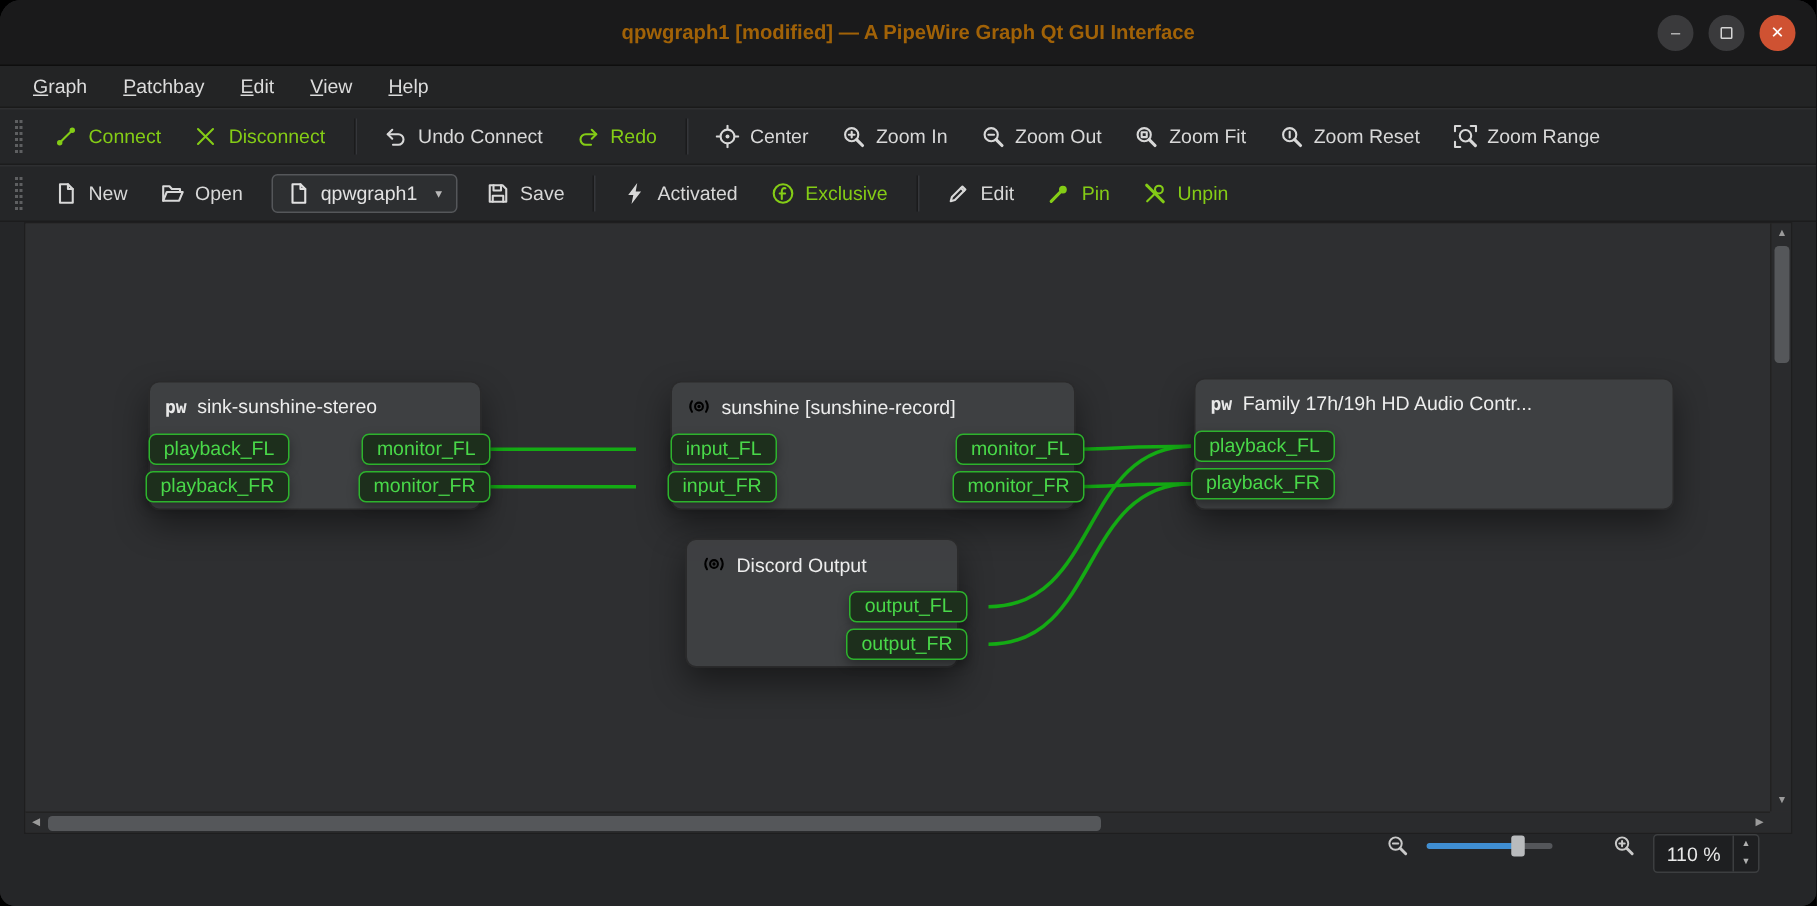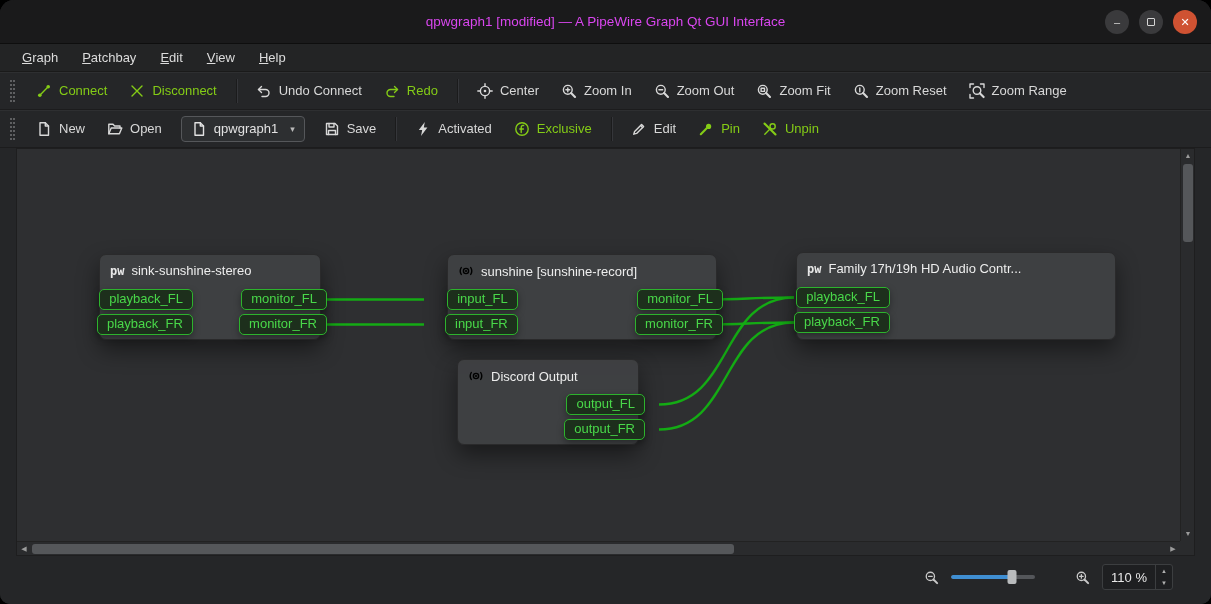"qpwgraph1 [modified] — A PipeWire" .title { color: #d946ef -> #a16207; font-weight: normal -> bold }
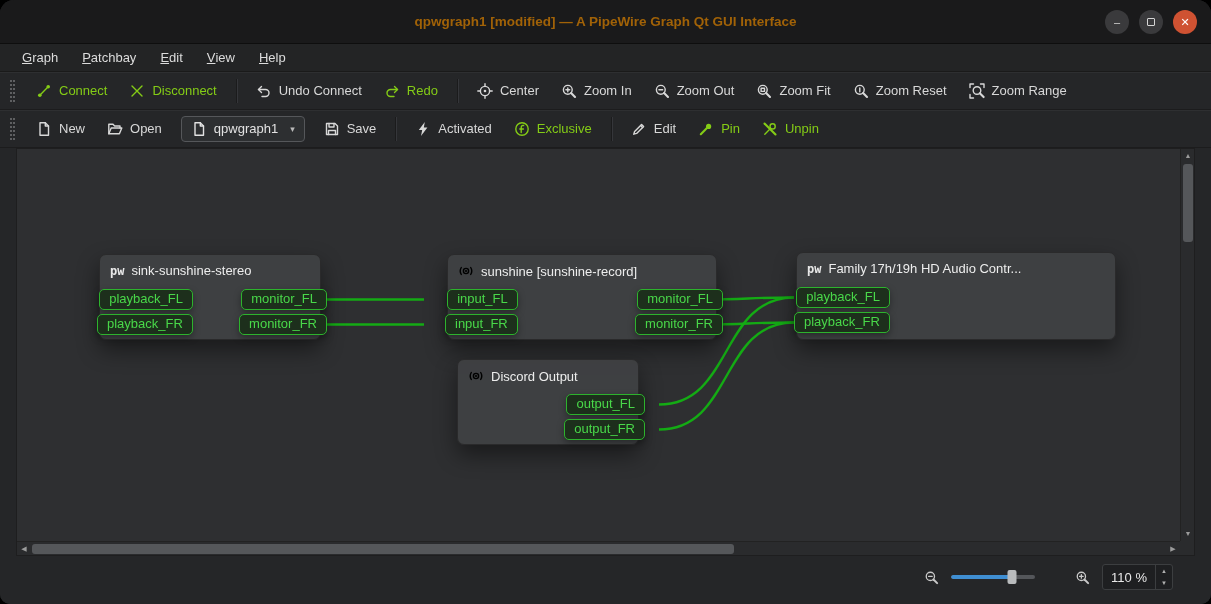"110 %" .statusbar { align-items: center -> none }
